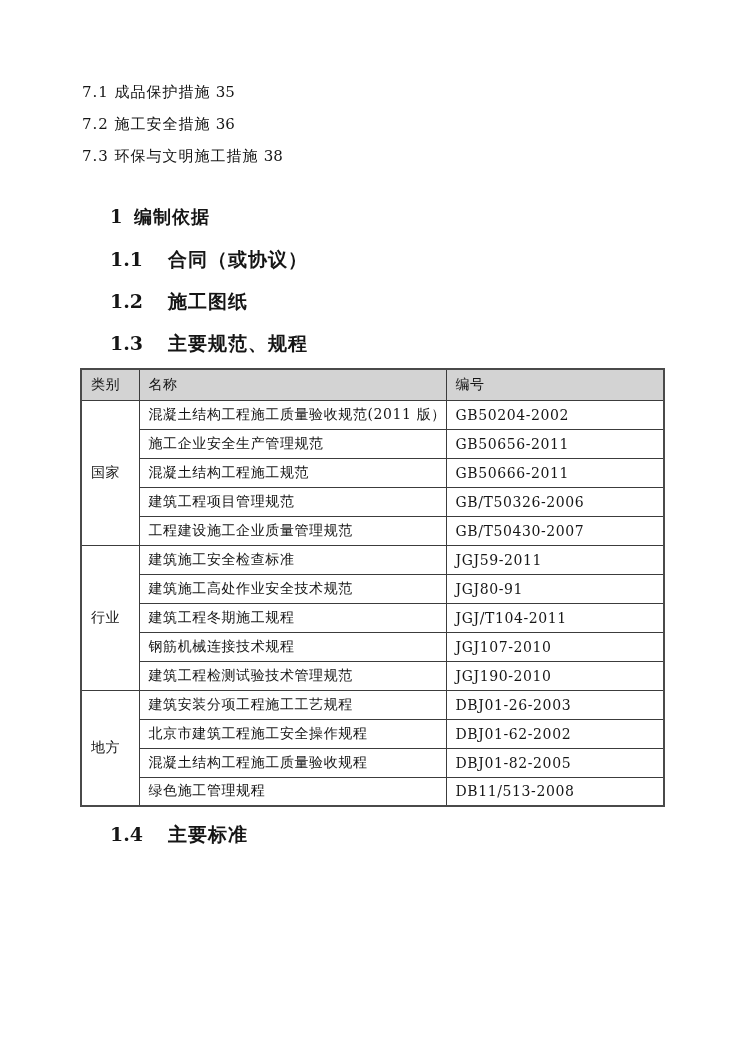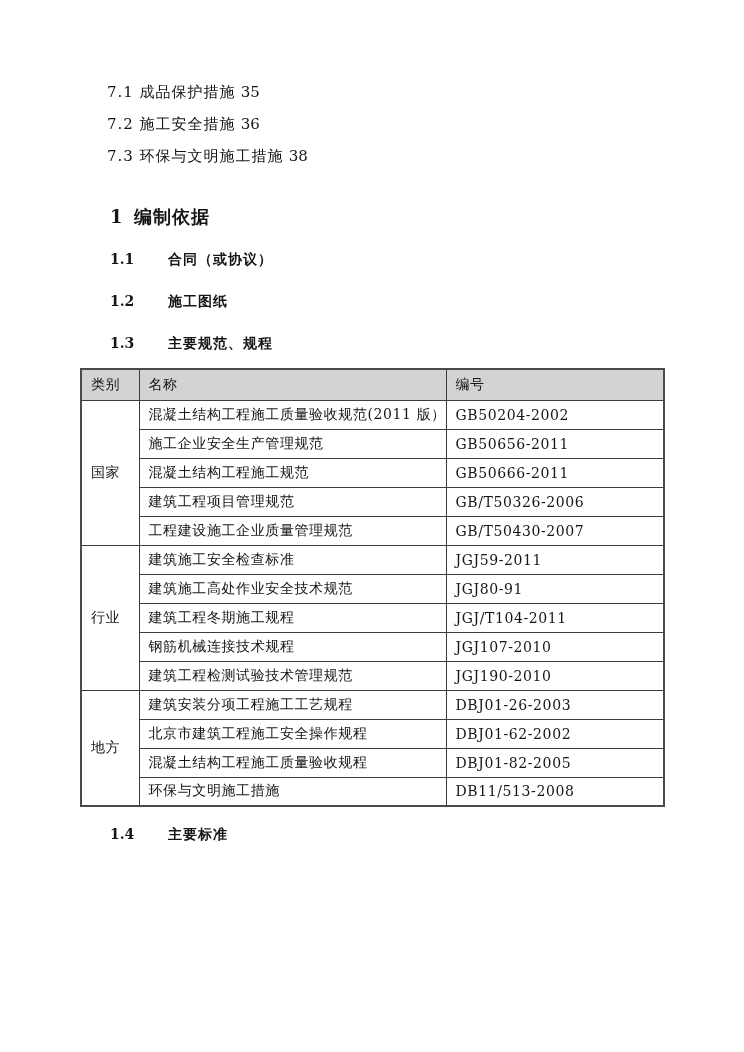"7.1 成品保护措施 35" .toc { margin-left: 25px -> none }
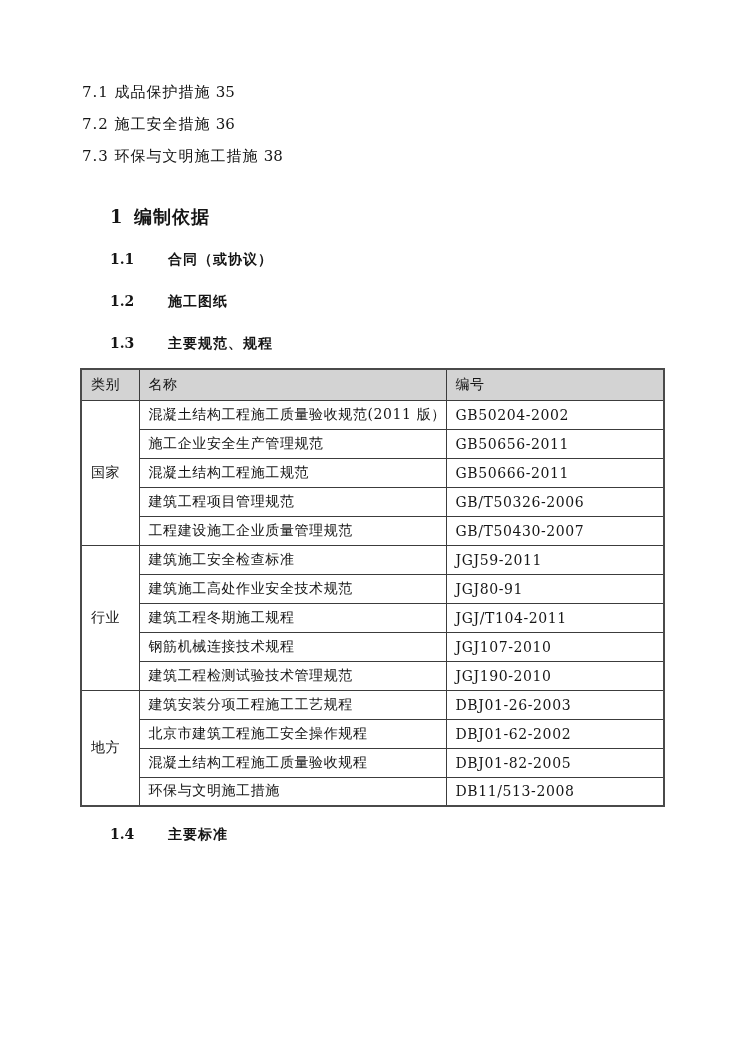"1.1 合同（或协议）" .h-section { font-size: 14px -> 19px }
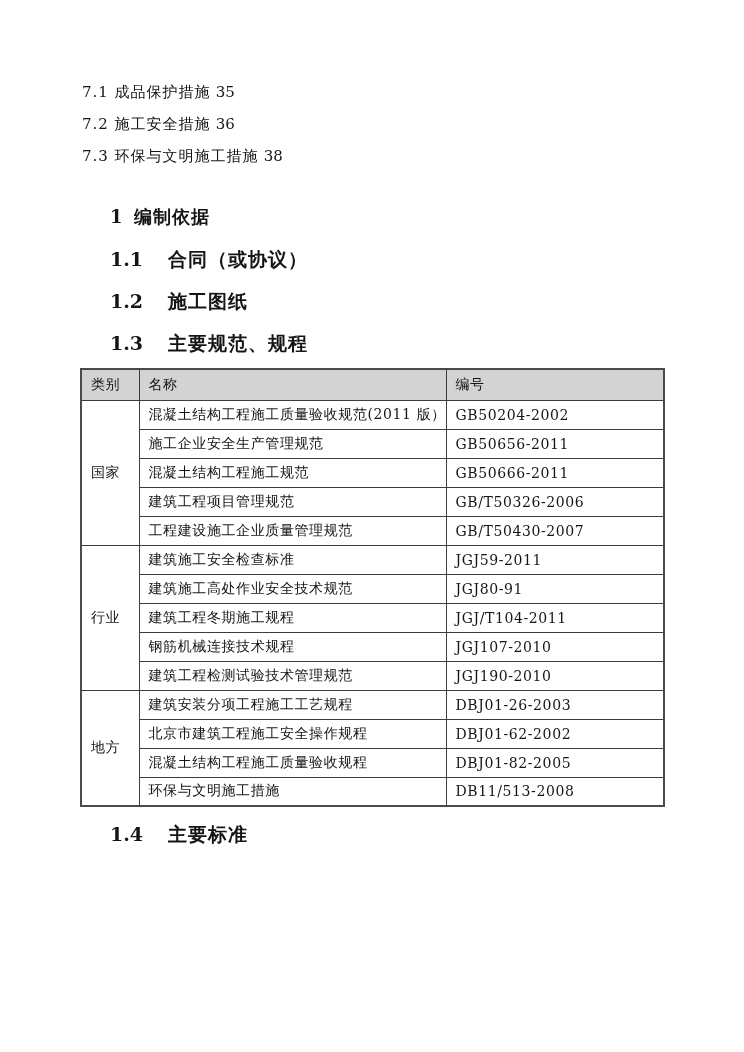"环保与文明施工措施" td { text: 环保与文明施工措施 -> 绿色施工管理规程 }
